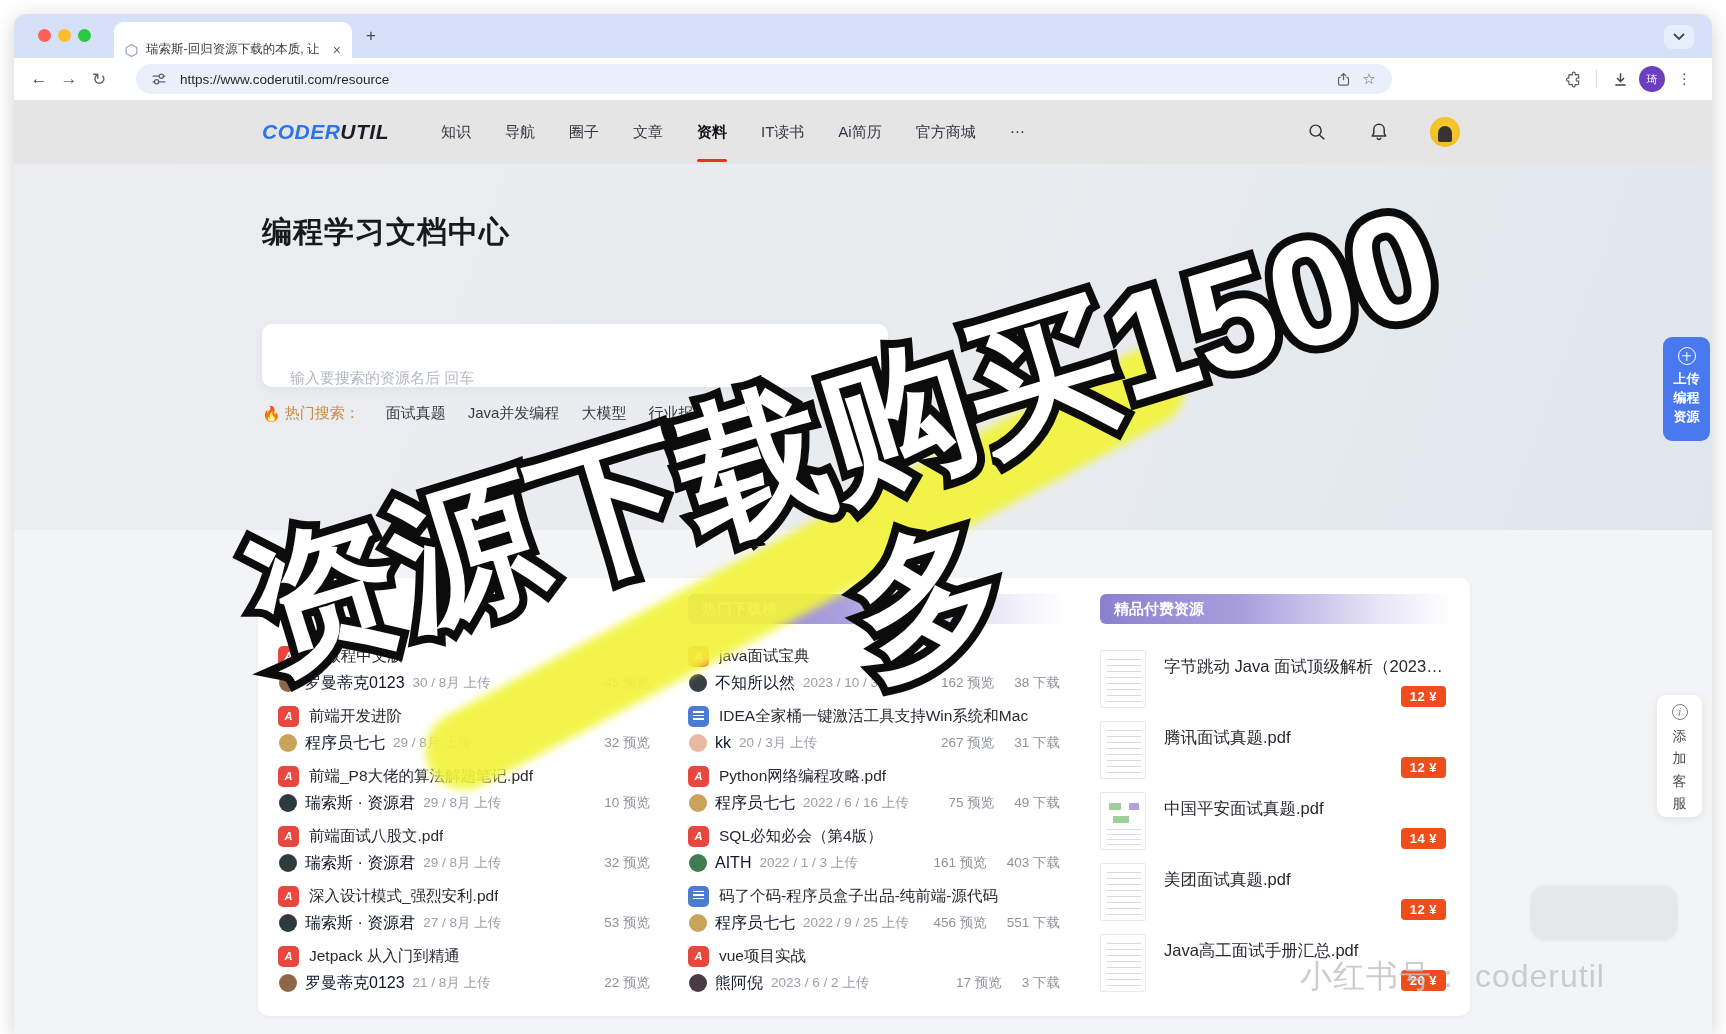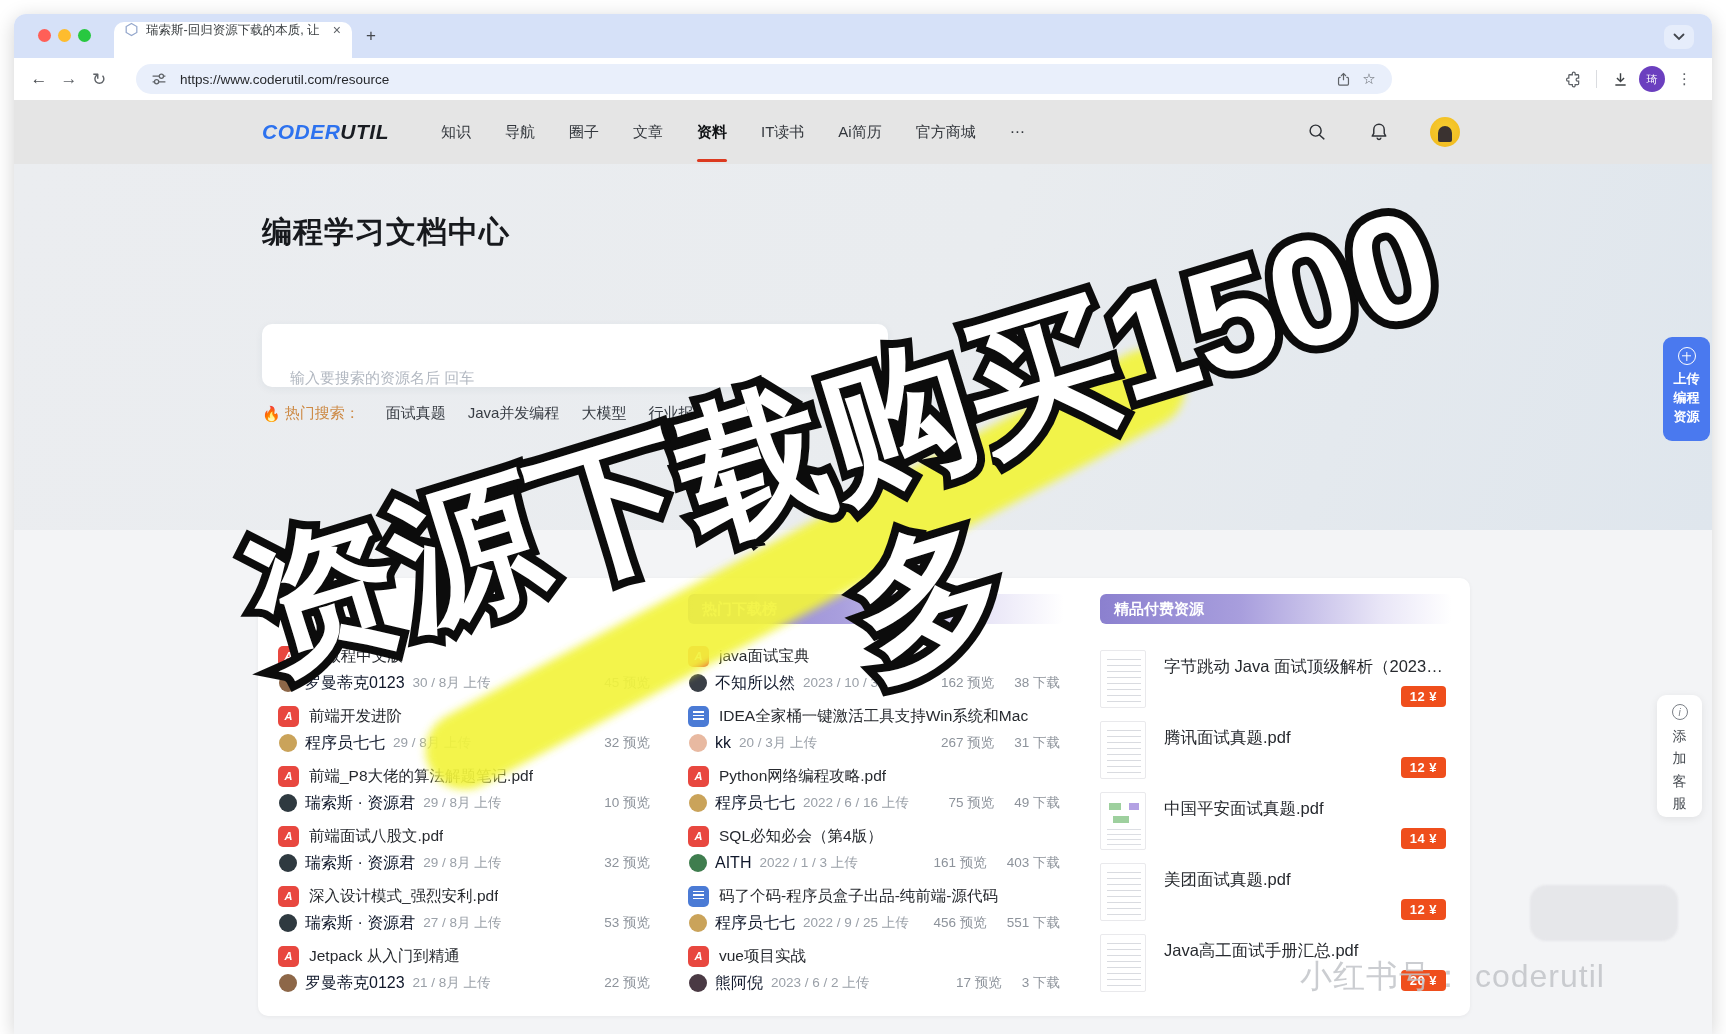"瑞索斯-回归资源下载的本质, 让" .tab { align-items: flex-start -> flex-end }
